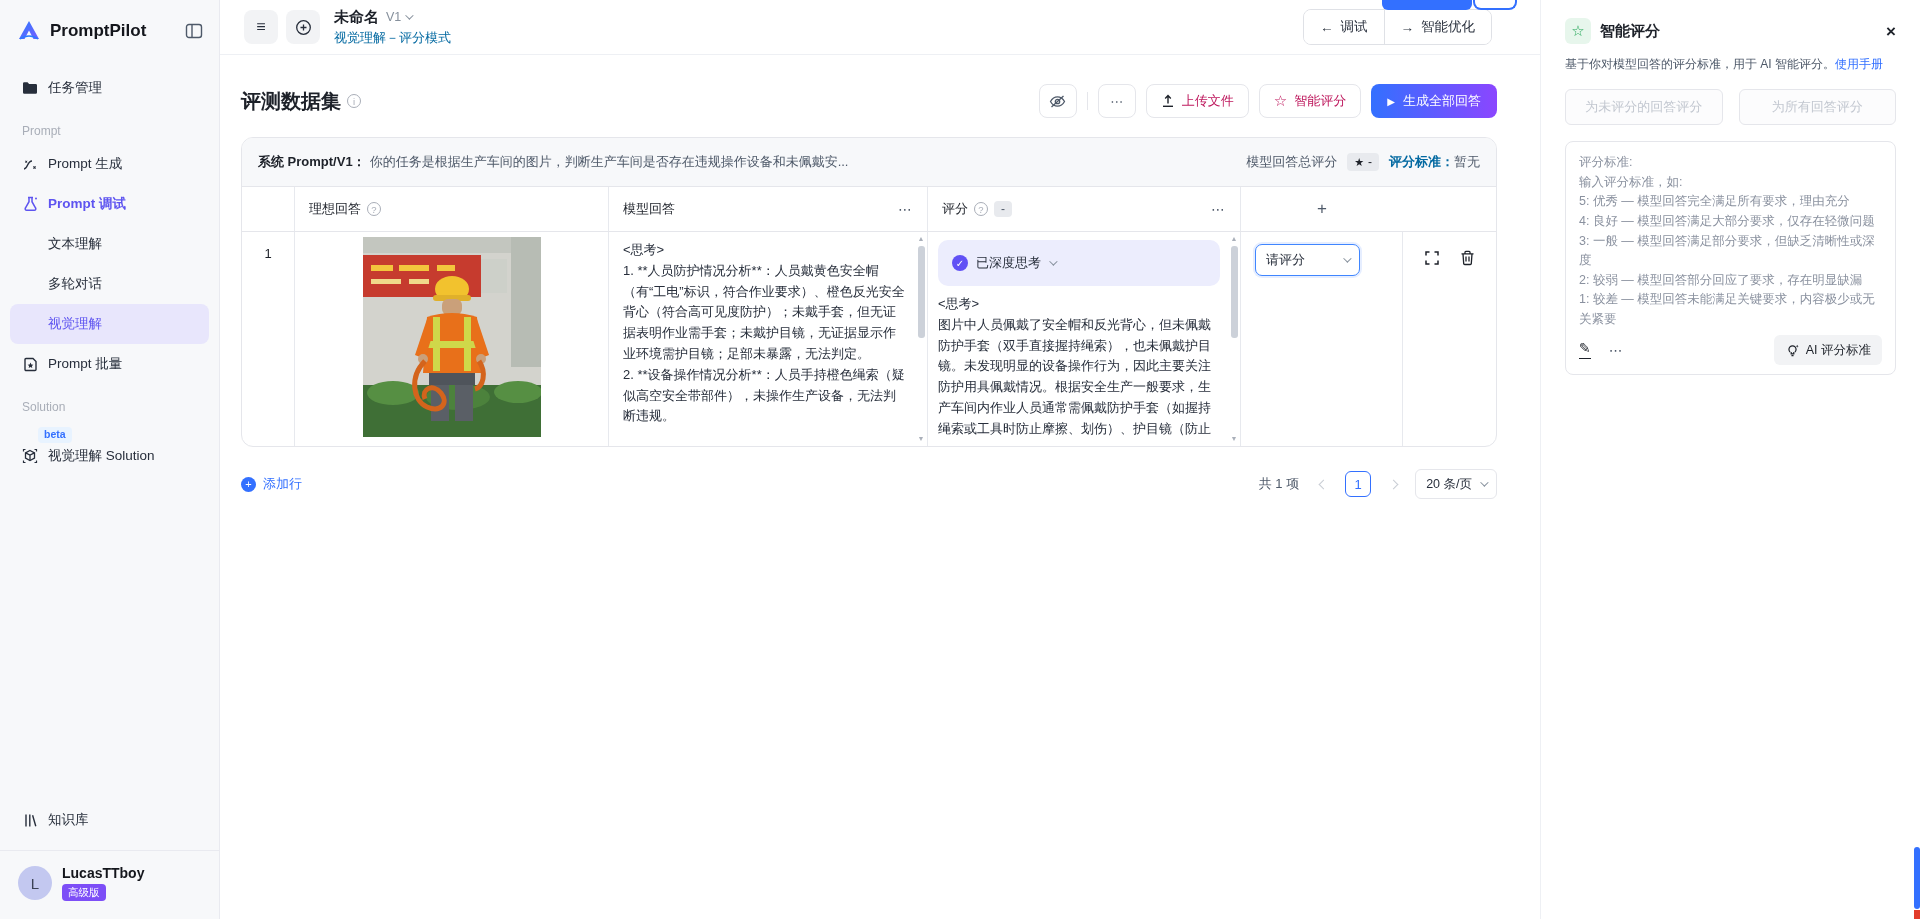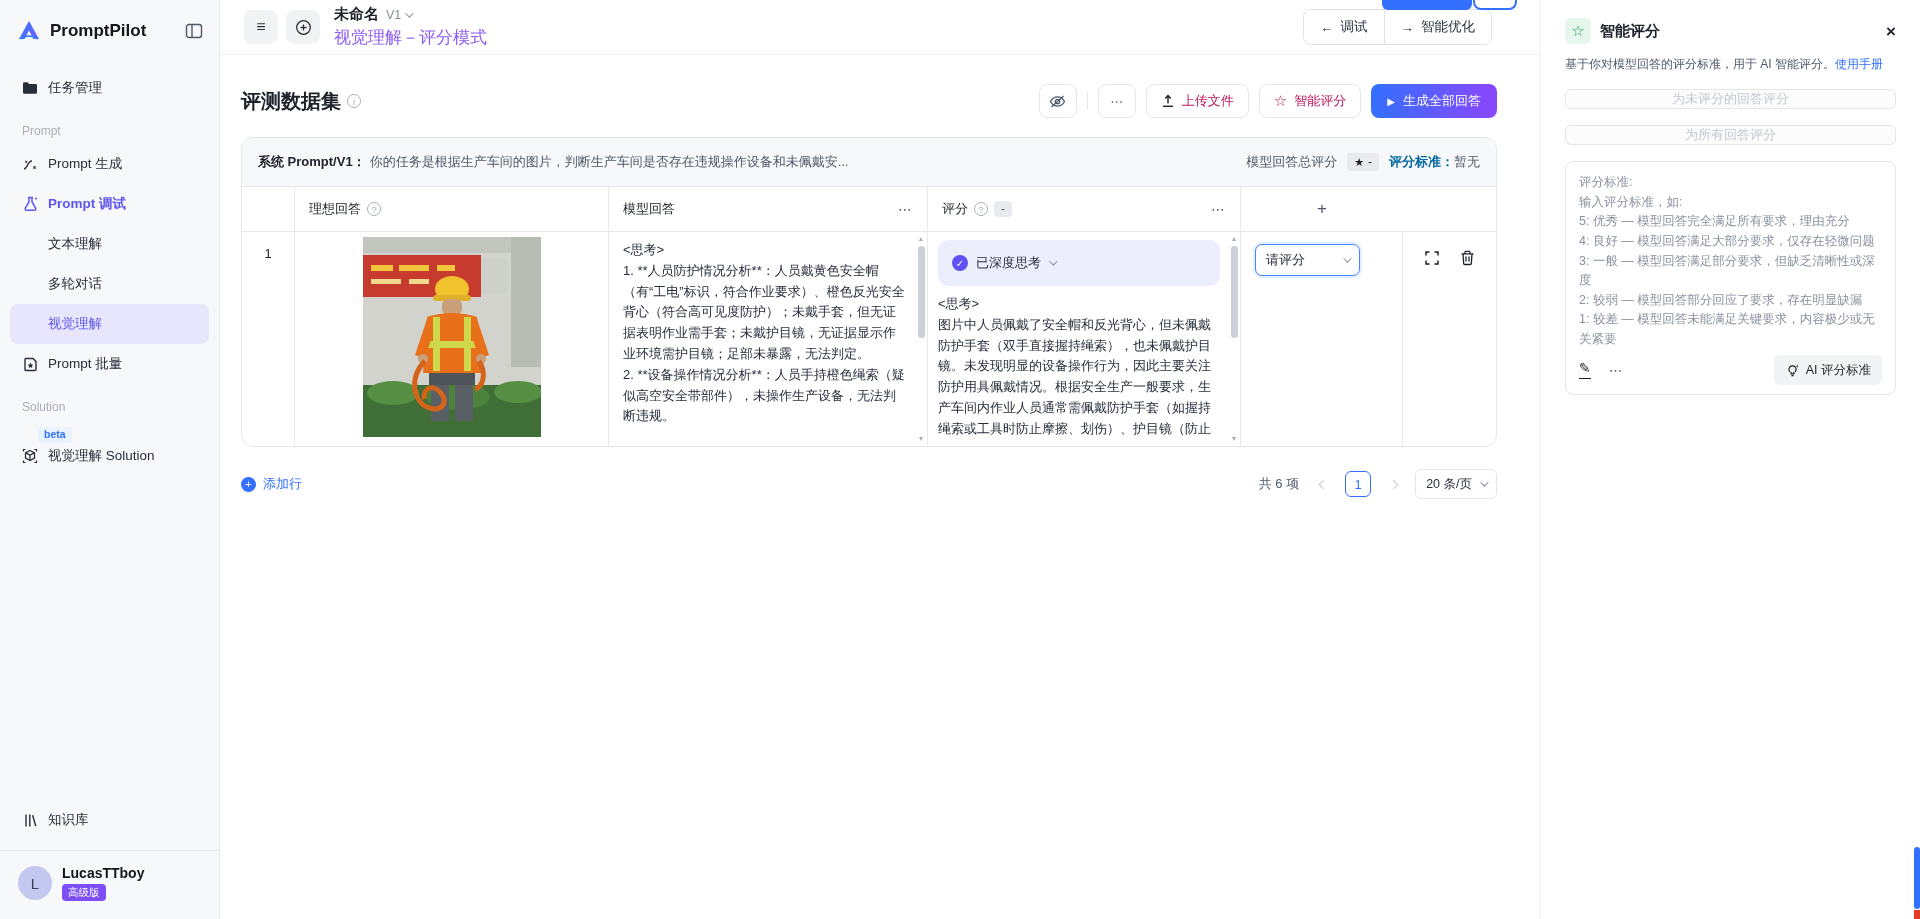"视觉理解－评分模式" .doc-subtitle { color: #8b5cf6 -> #0369a1; font-size: 17px -> 13px }
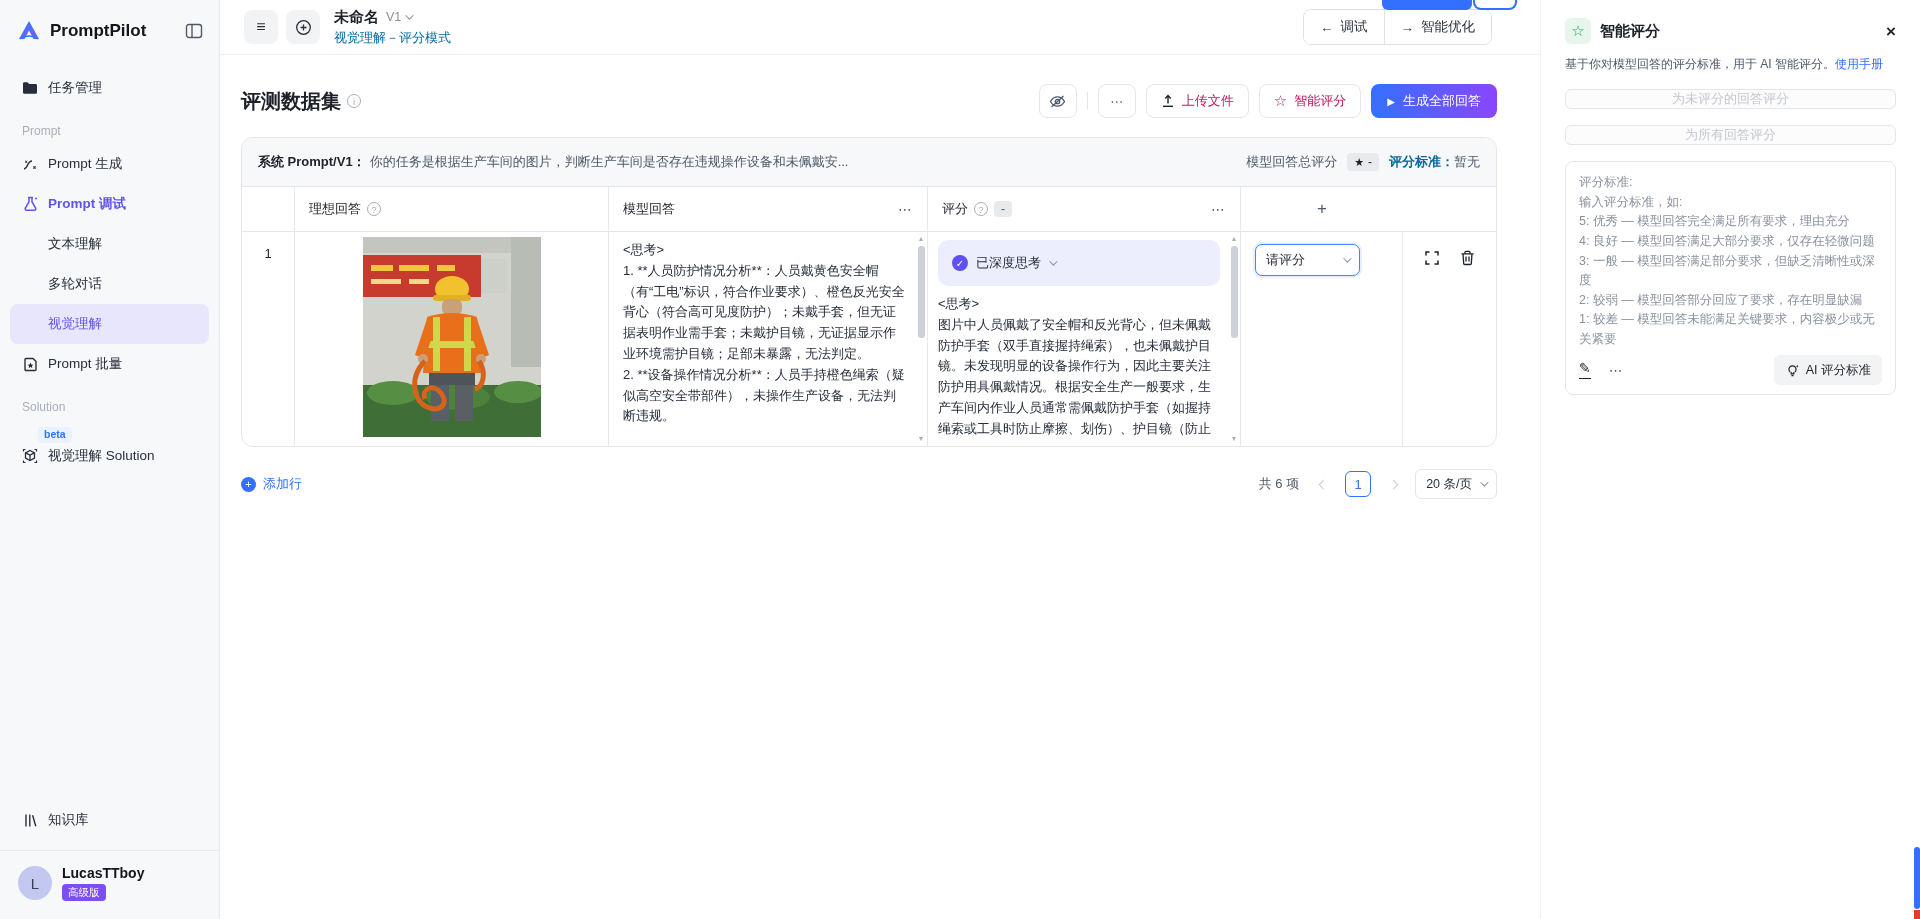"为未评分的回答评分" .rp-btn-row { flex-direction: column -> none }
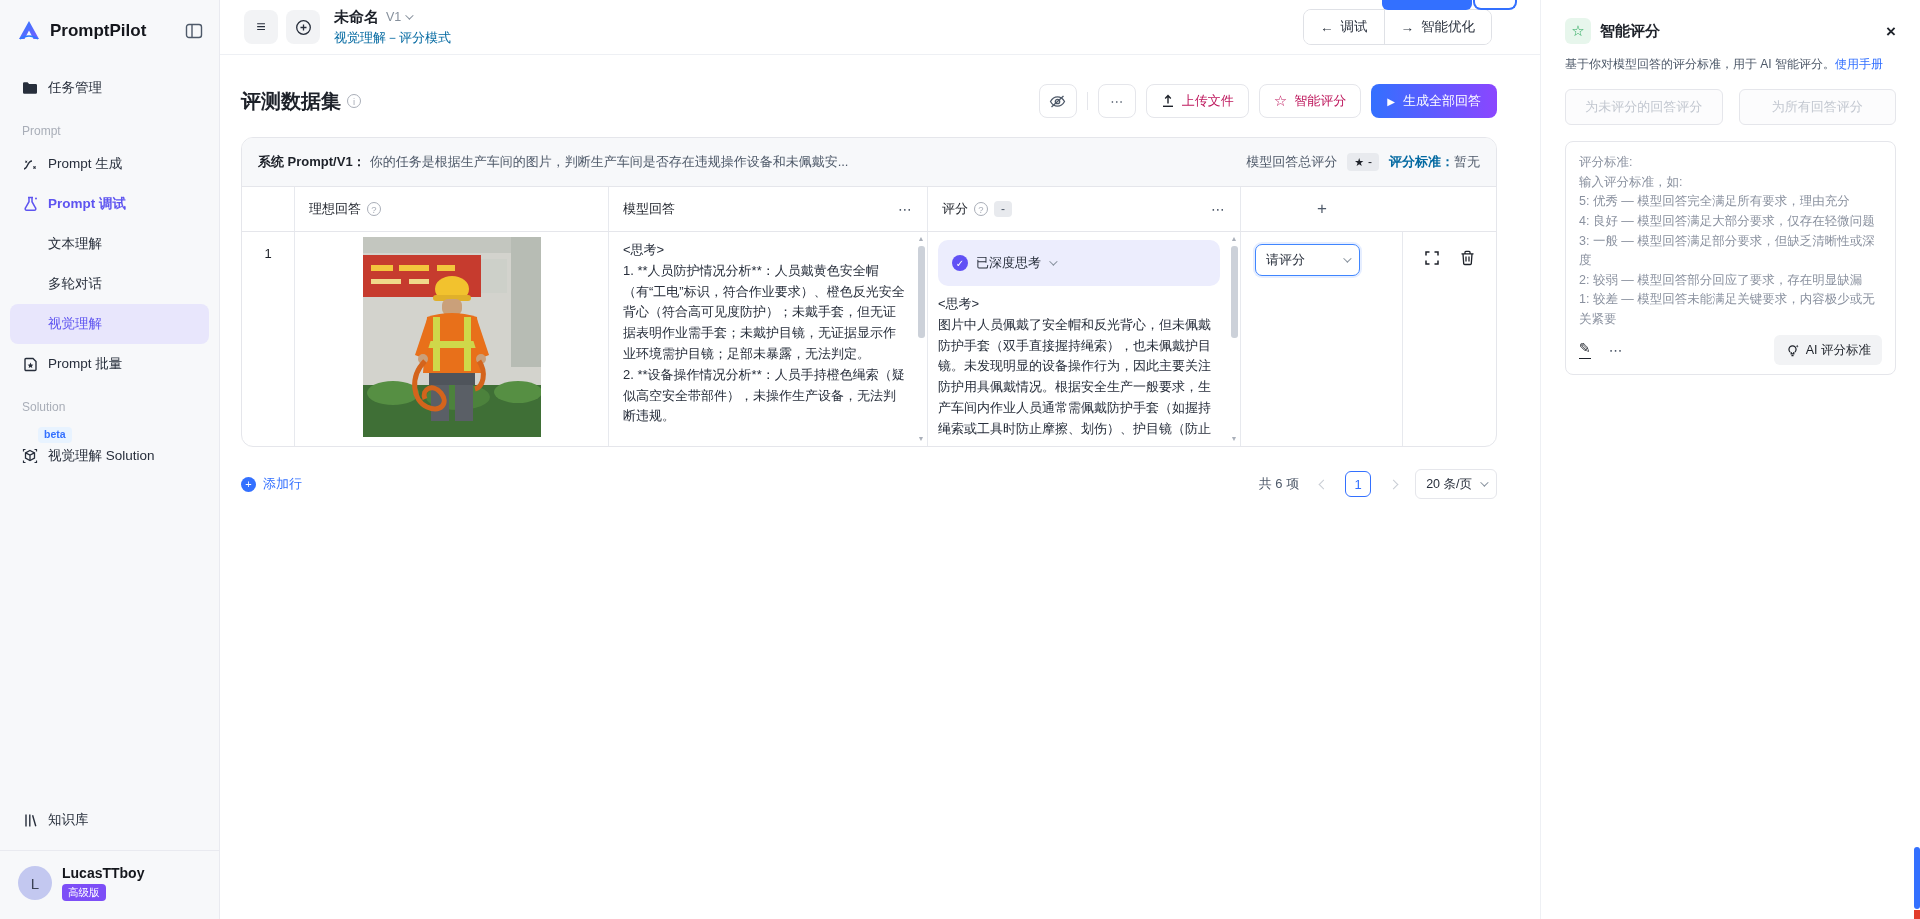"共 6 项" span.pg-total { text: 6 -> 1 }
